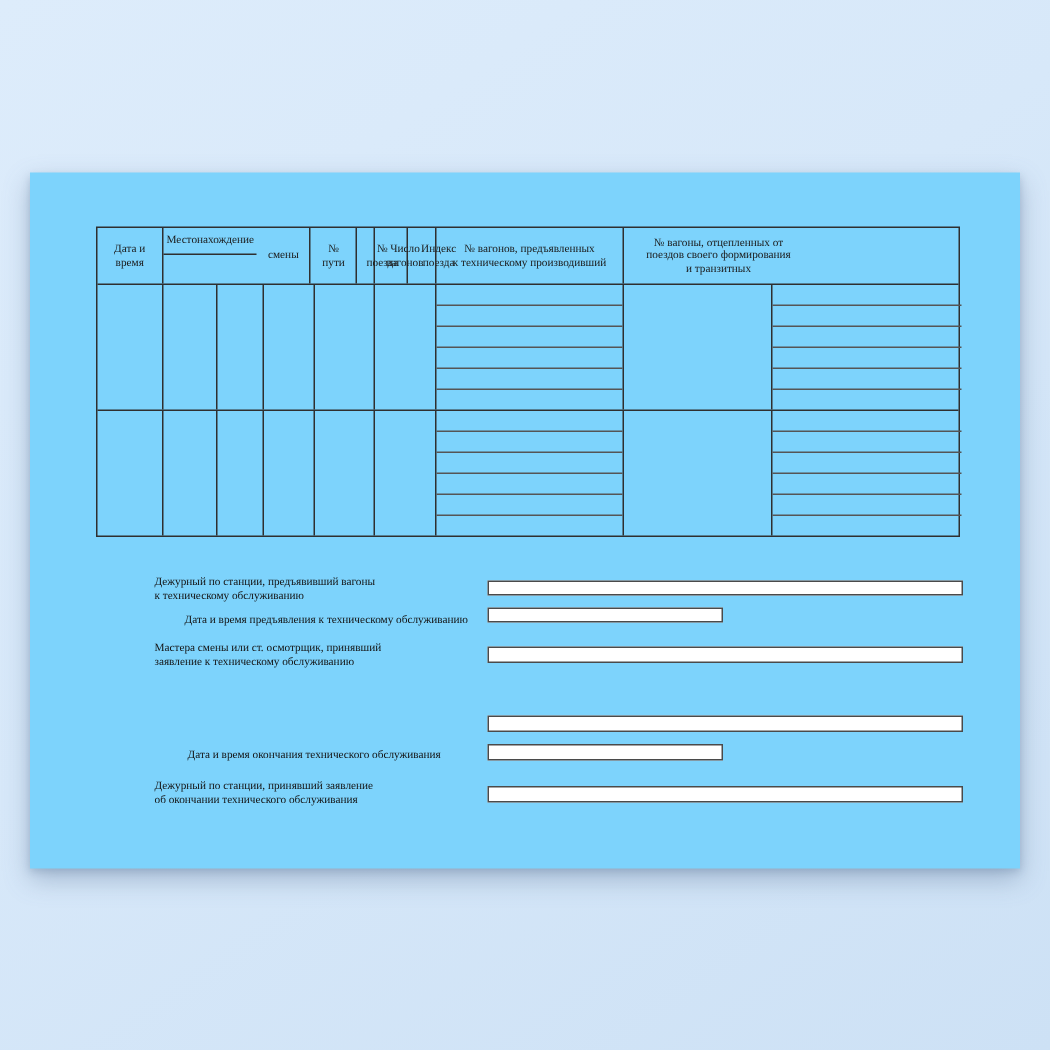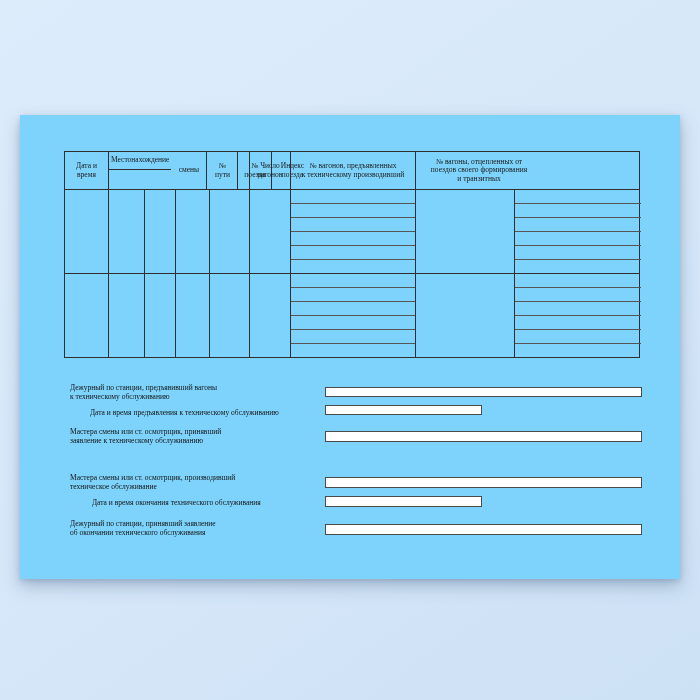"Дежурный по станции, предъявивший вагоны" .flabel { margin-left: none -> 33px }
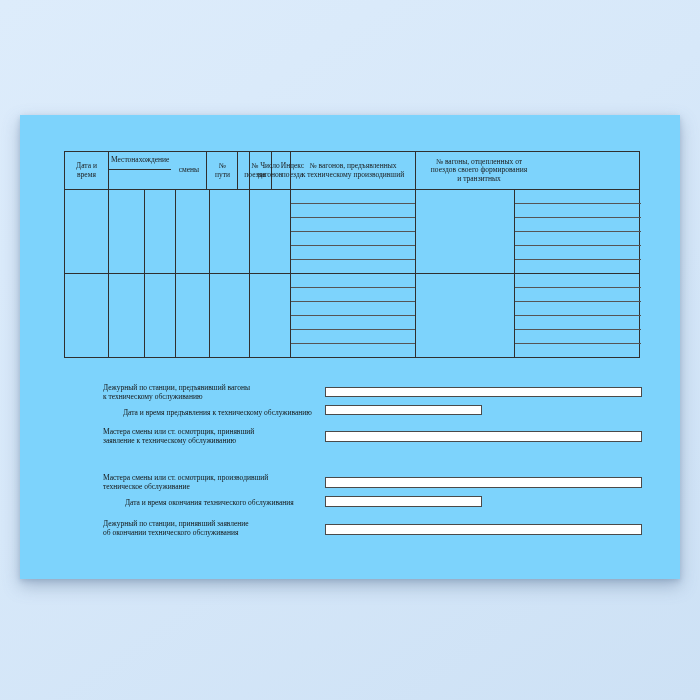"Мастера смены или ст. осмотрщик, производивший" div.flabel { html: <div>Мастера смены или ст. осмотрщик, производивший техническое обслуживание</div> -> none }
